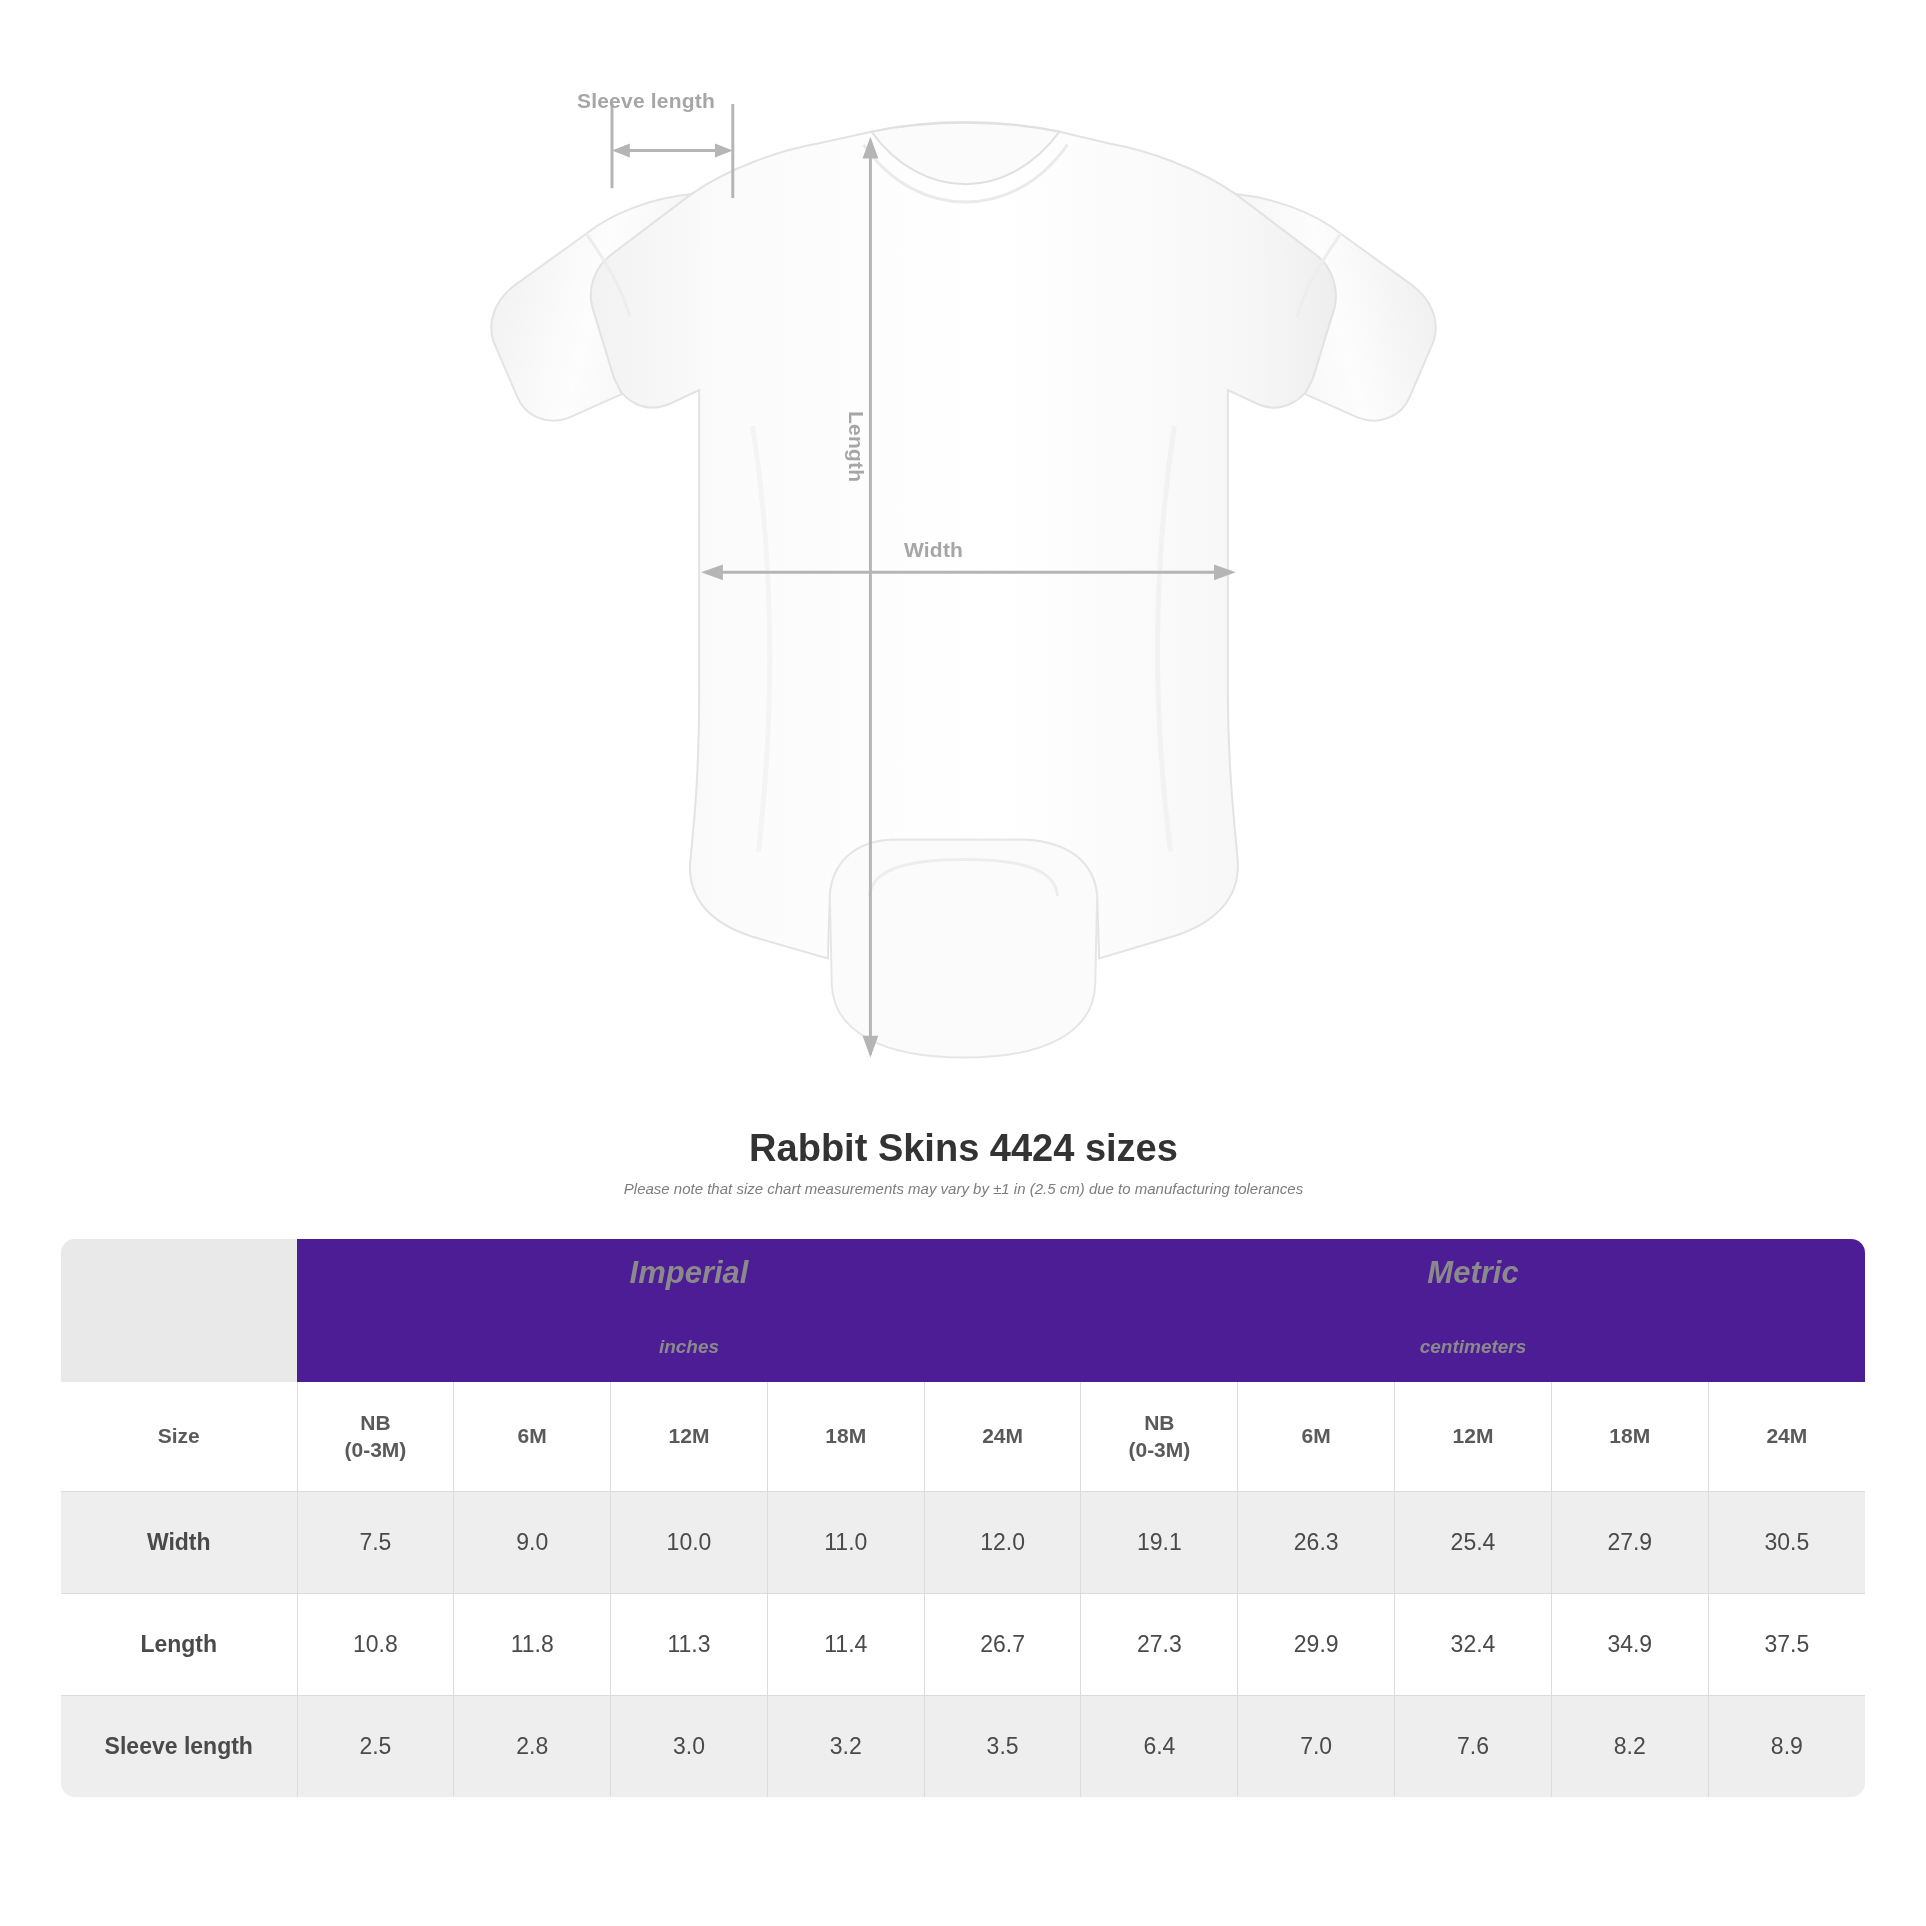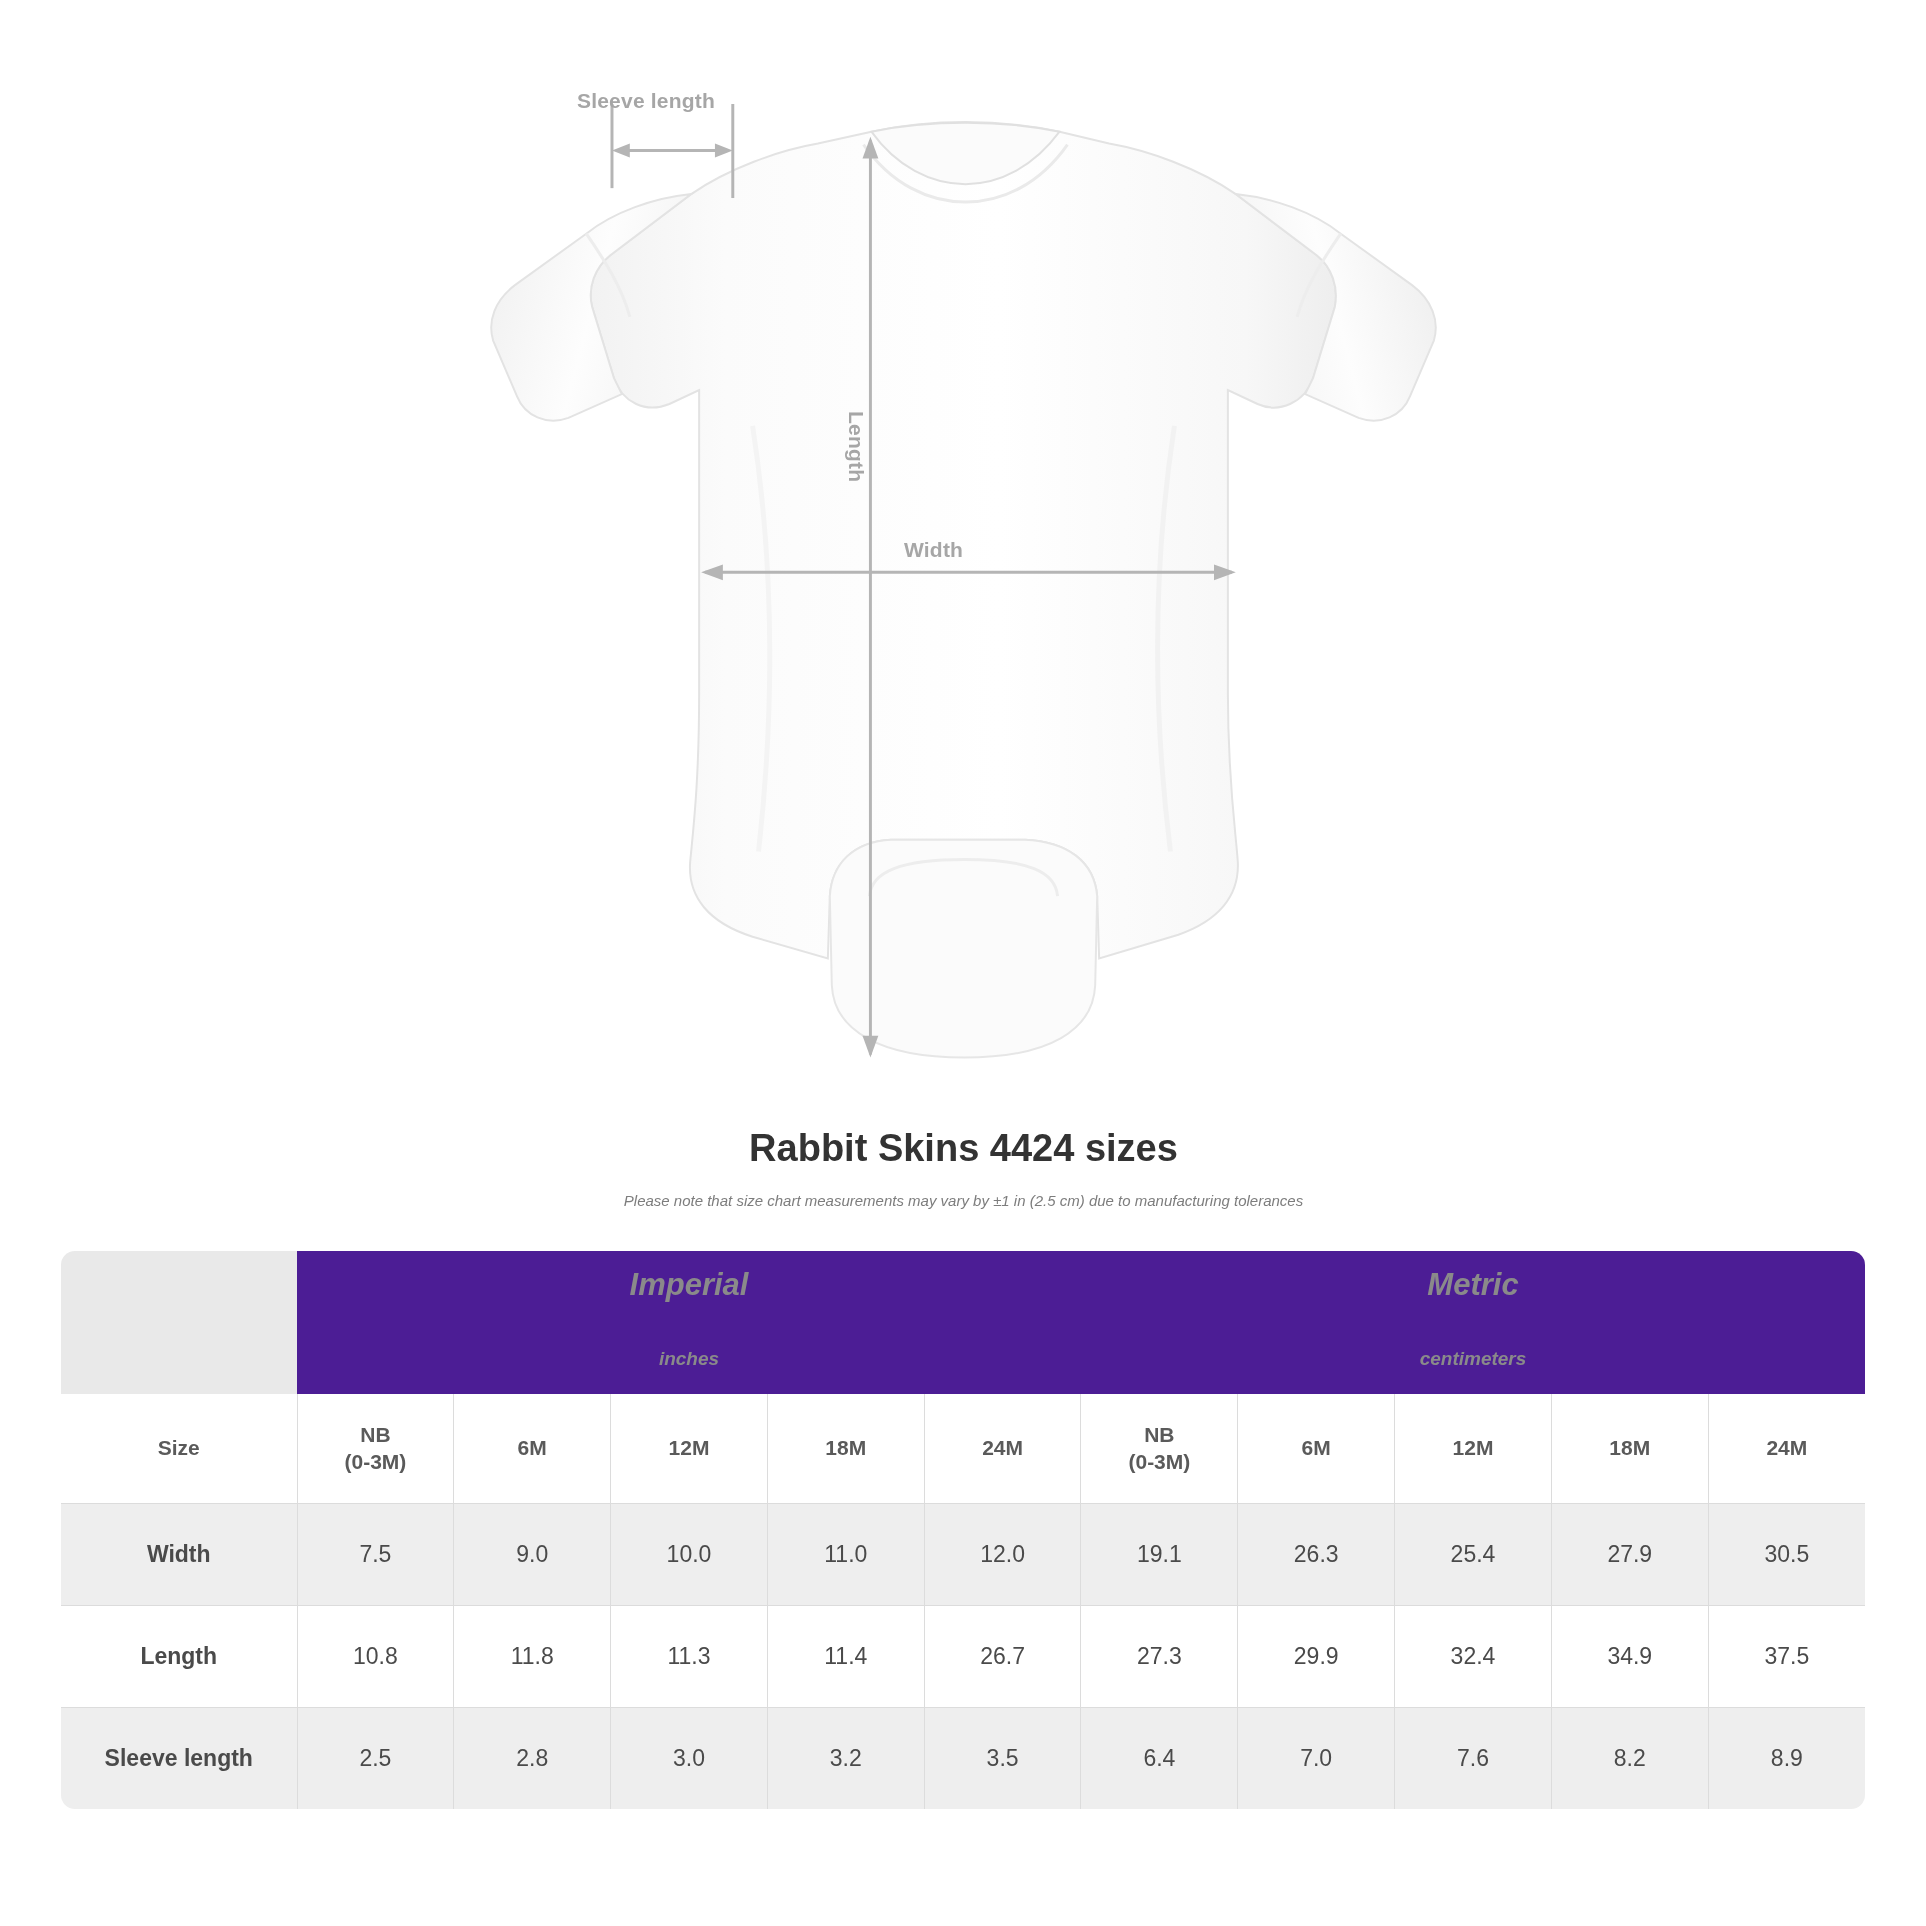"Rabbit Skins 4424 sizes" .chart-title { margin: 0 0 22px 0 -> 0 0 10px 0 }
